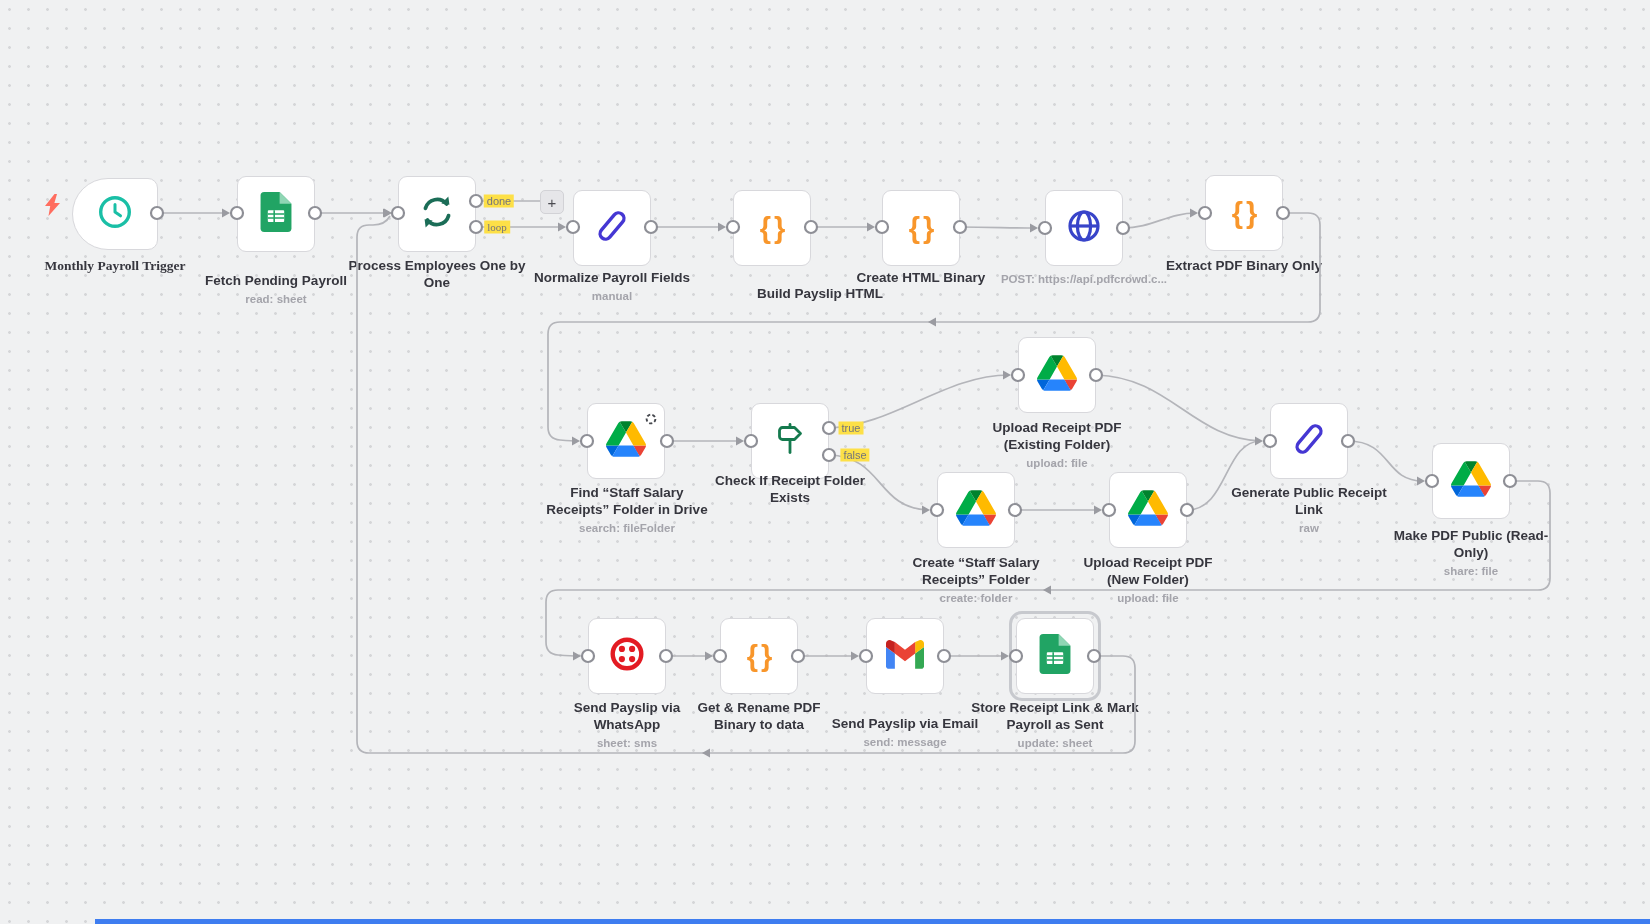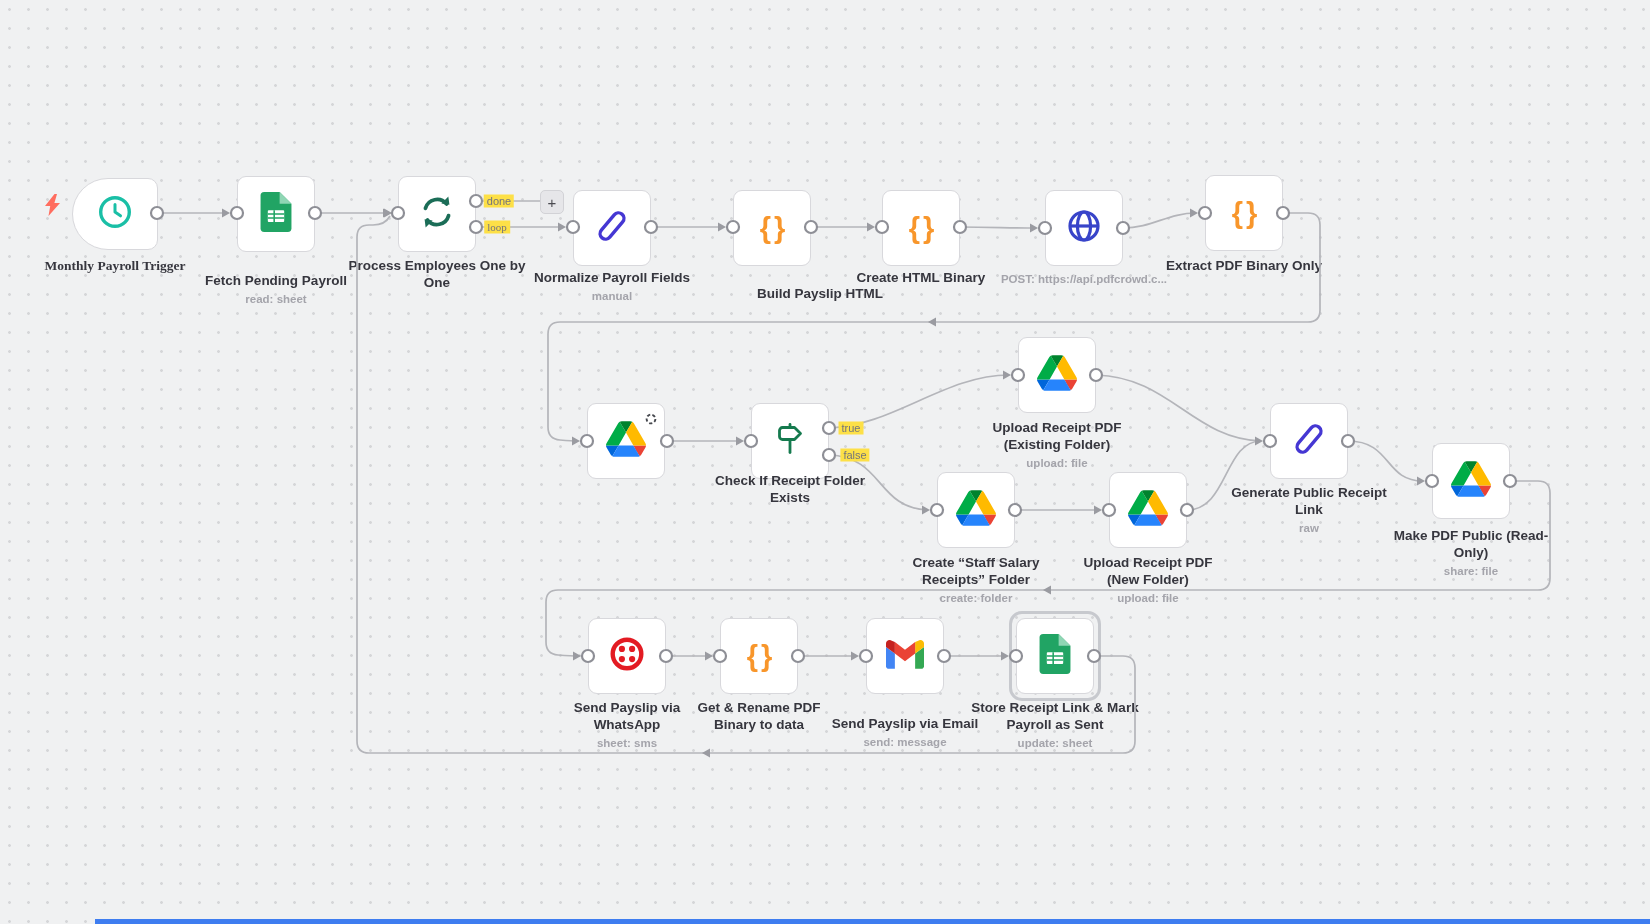"Find “Staff Salary Receipts” Folder" div.nlabel { html: none -> <div> <div>Find “Staff Salary Receipts” Folder in Drive</div> <div>search: fileFolder</div> </div> }
